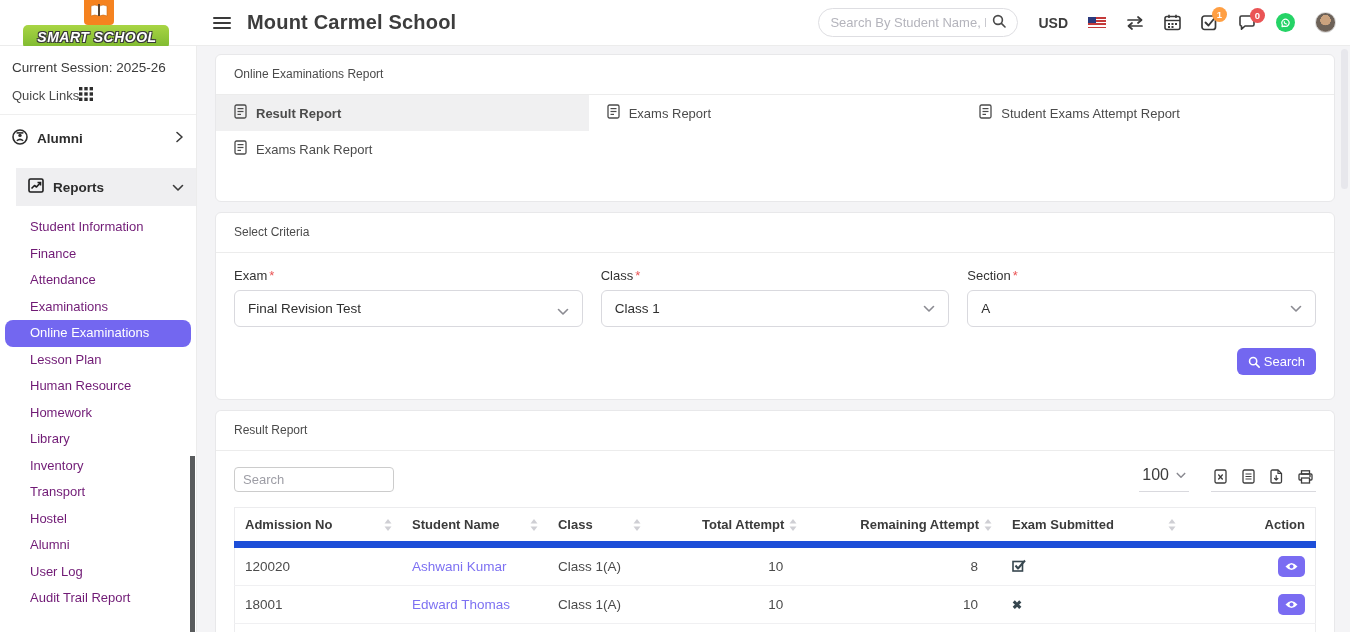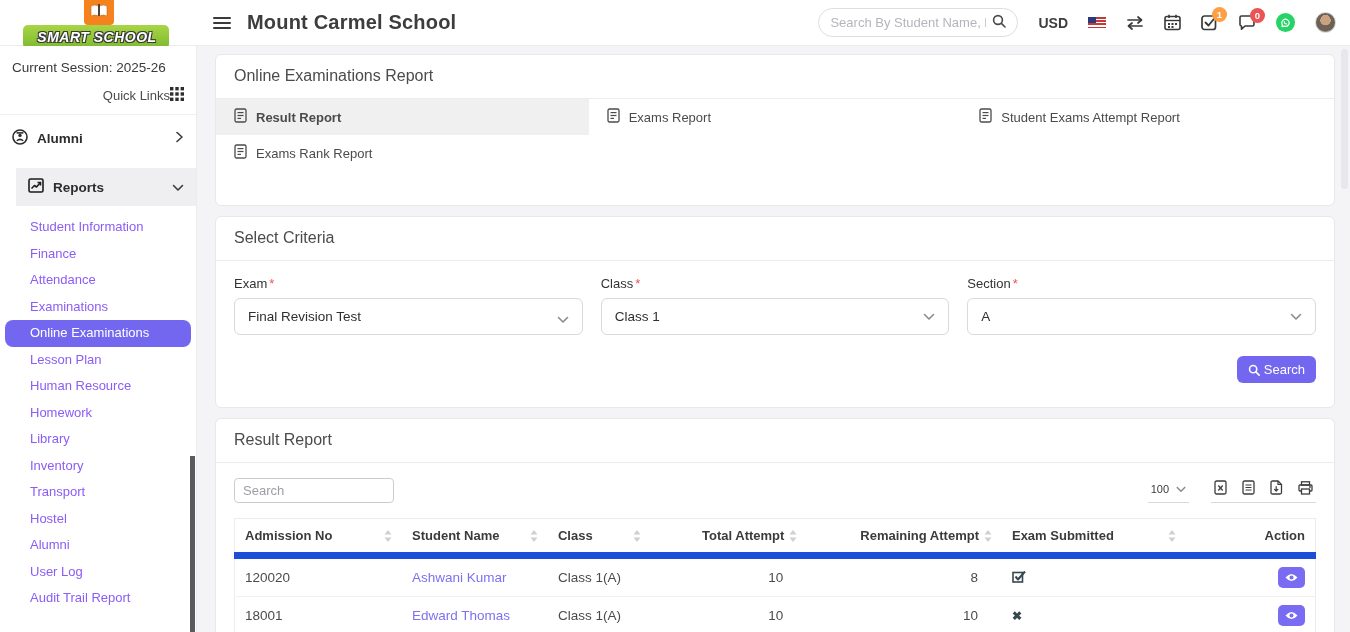"Online Examinations Report" .card-title { font-size: 16px -> 12px }
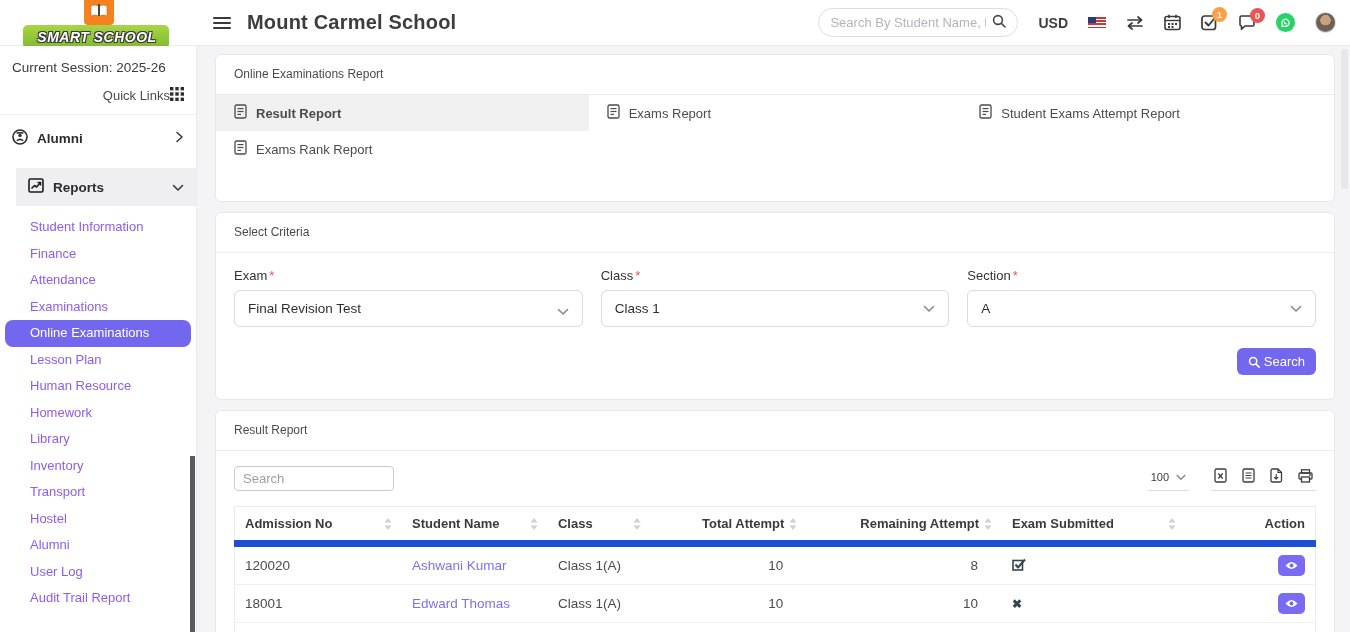"Quick Links" .quick-links { justify-content: flex-end -> flex-start }
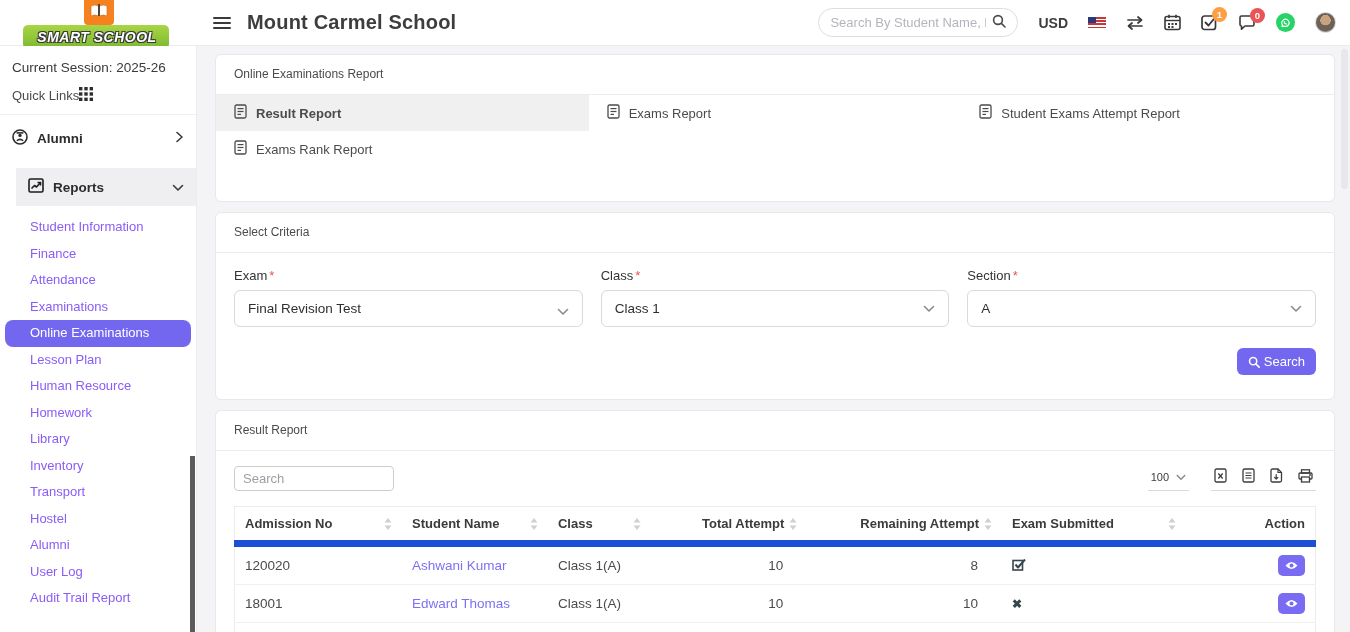"Student Information" .sub-item { color: #8b5cf6 -> #701a75 }
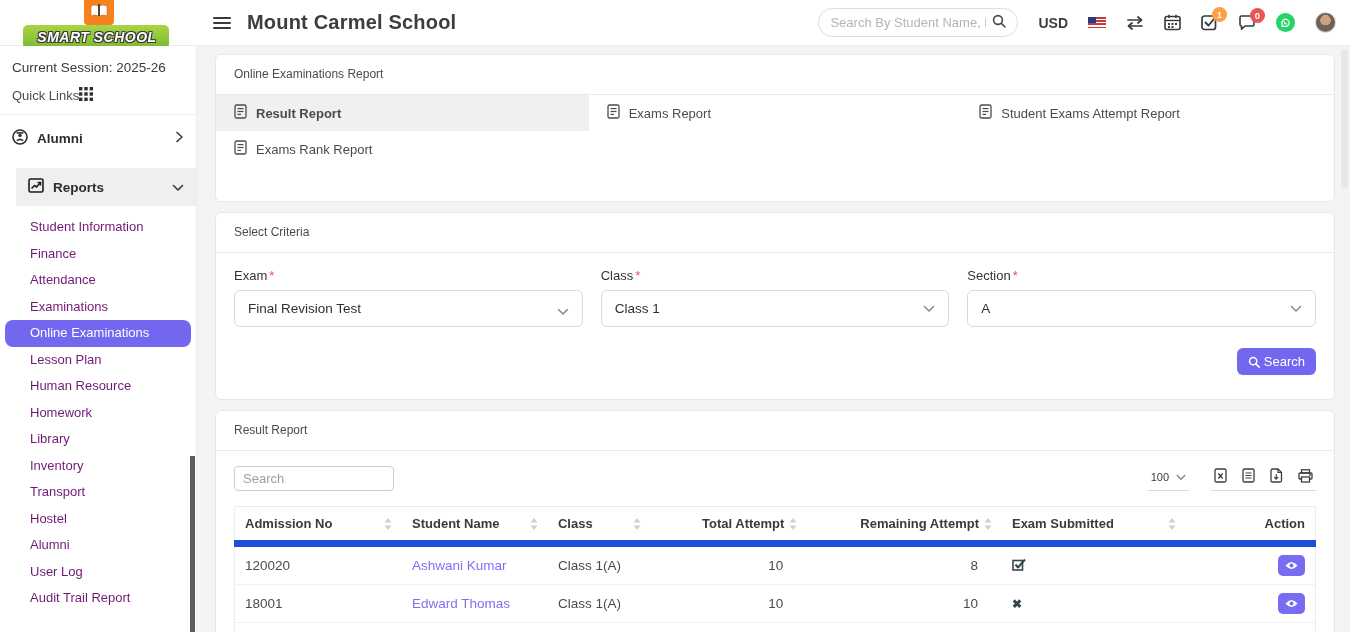"100" .page-size { font-size: 11px -> 16px }
